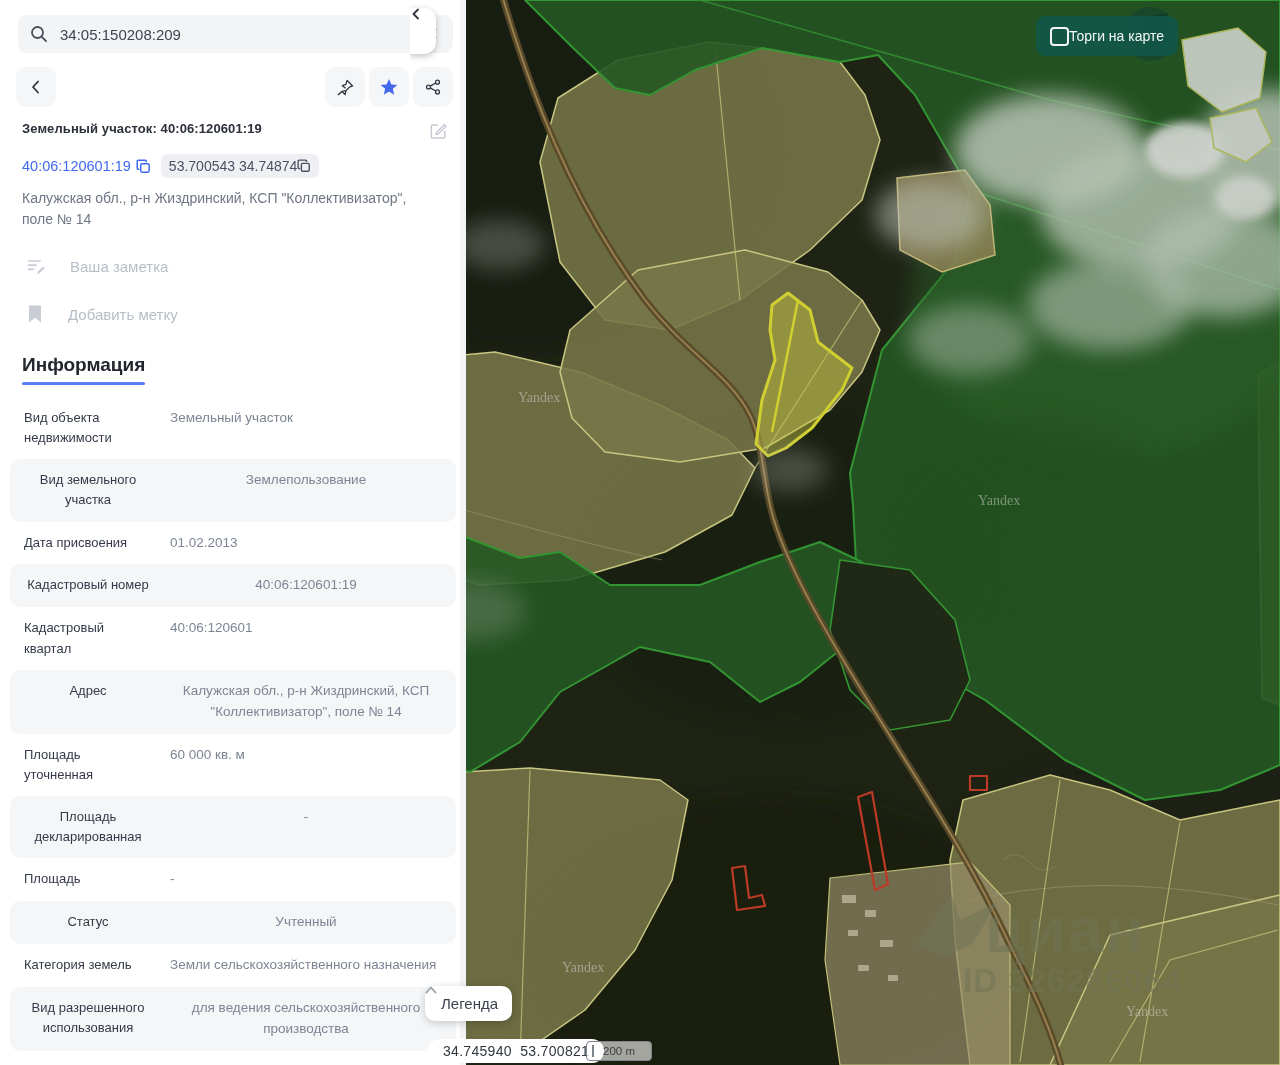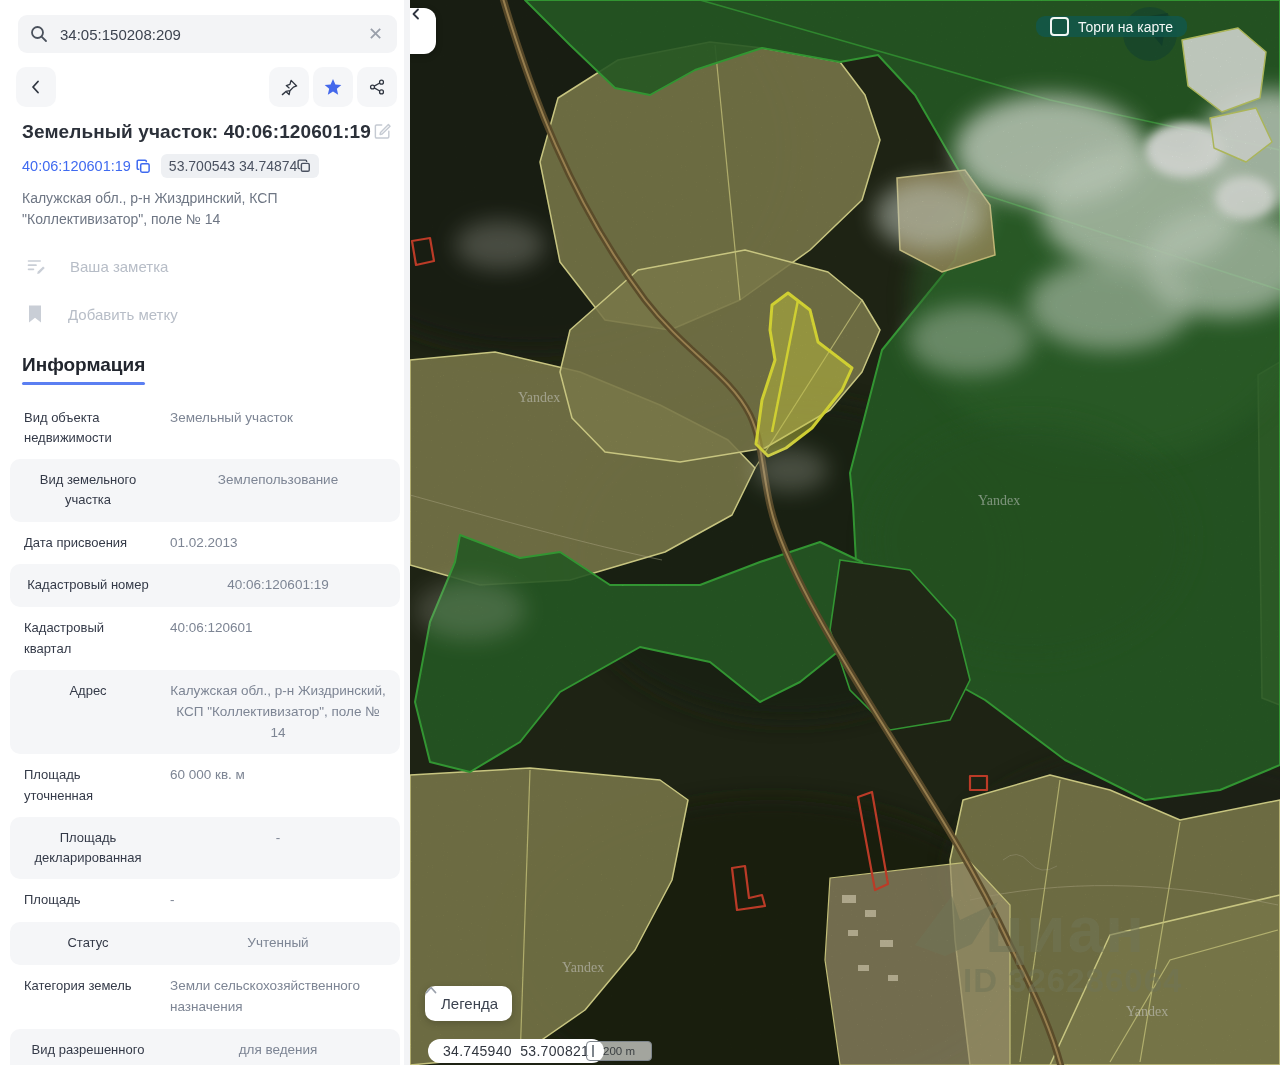"34:05:150208:209" .sidebar { width: 410px -> 466px }
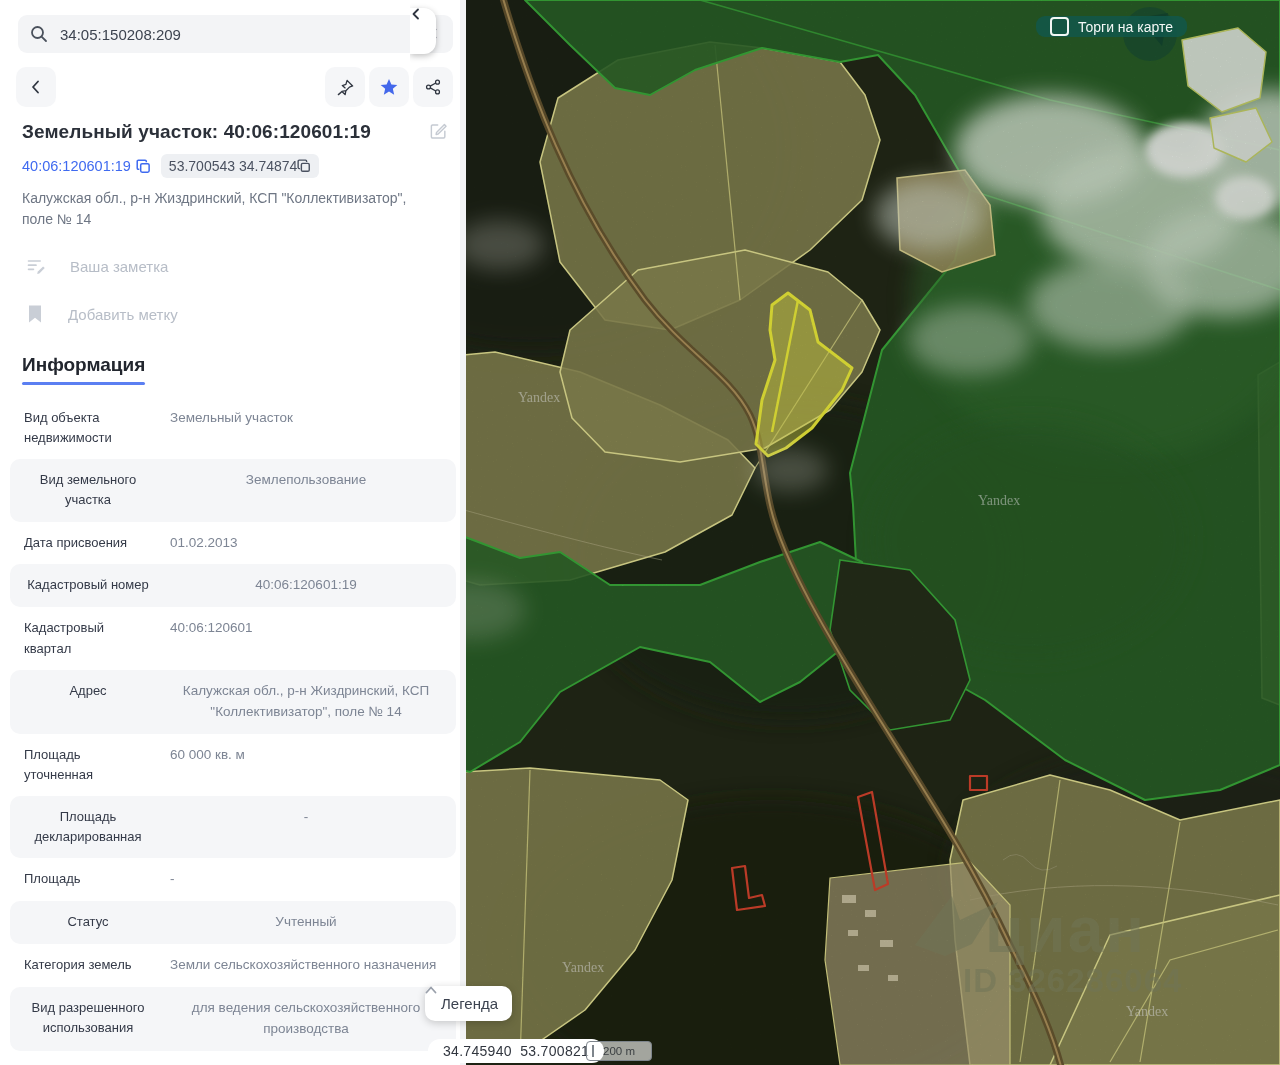"Торги на карте" .torgi { gap: 9px -> none; height: 21px -> 40px }
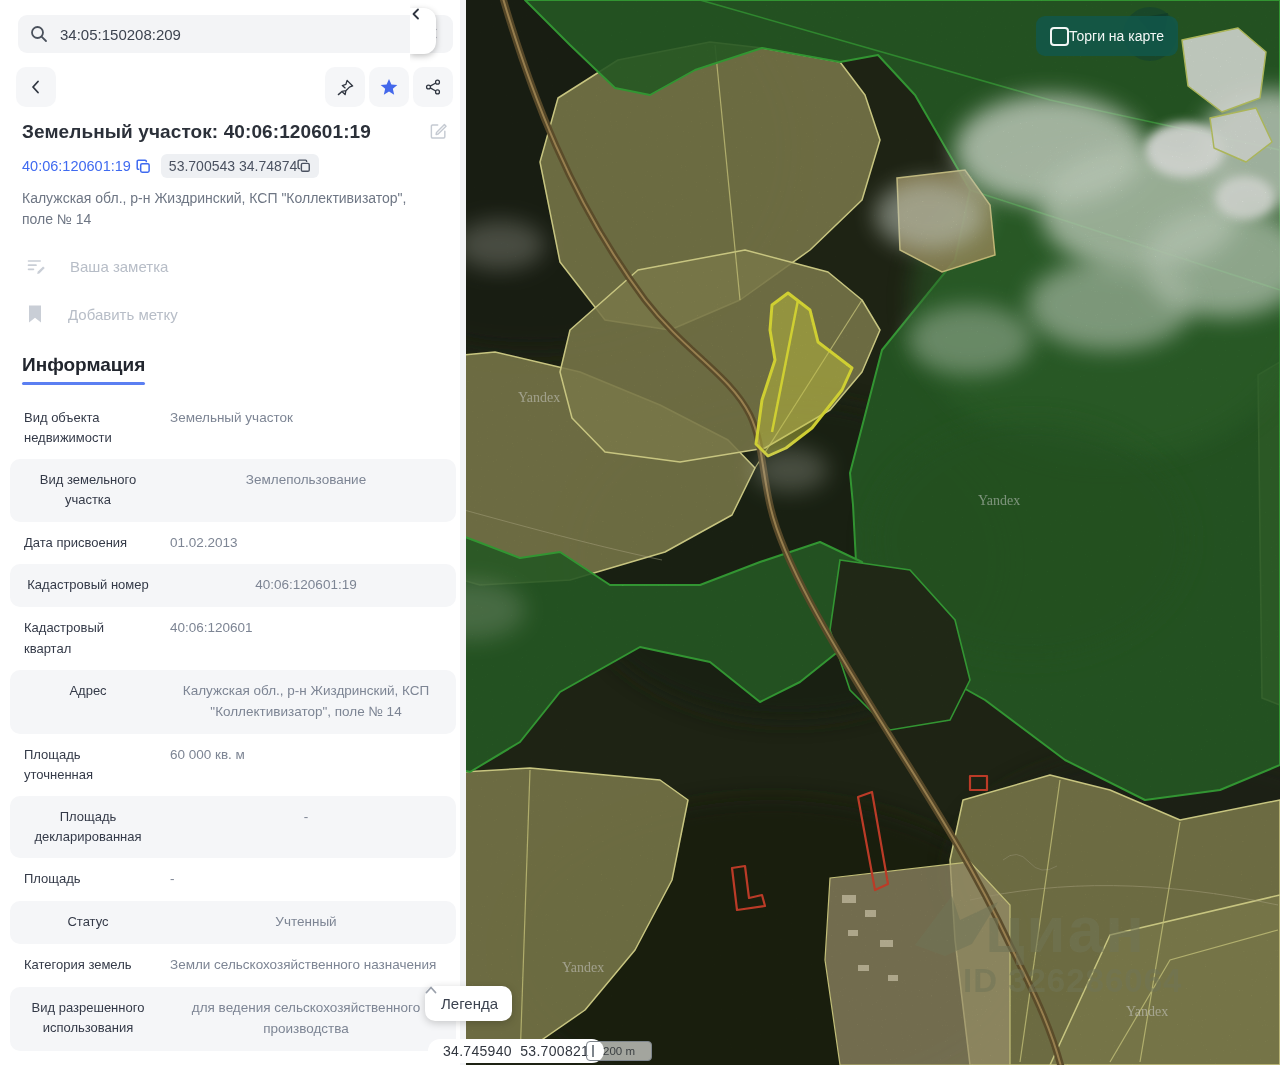"Земельный участок: 40:06:120601:19" .page-title { font-size: 19px -> 13px }
